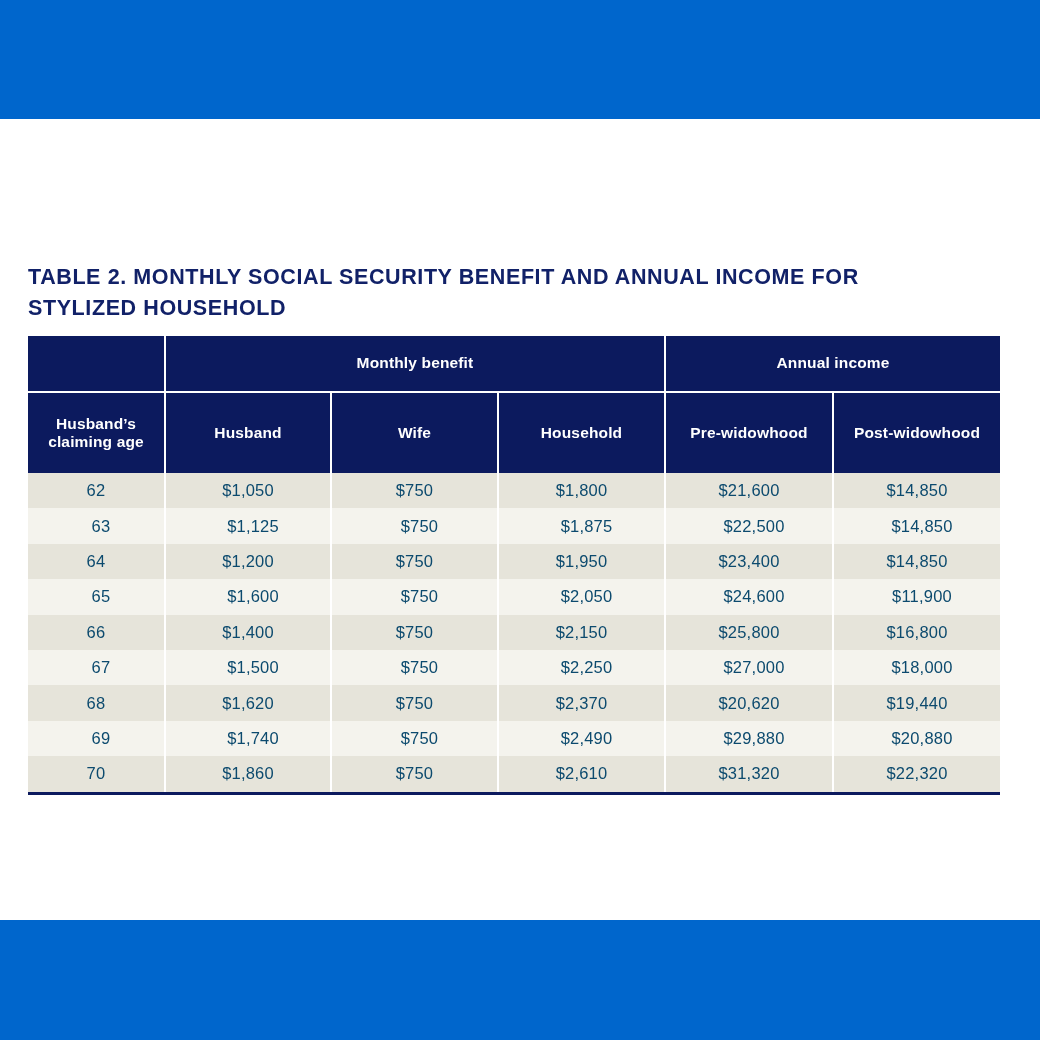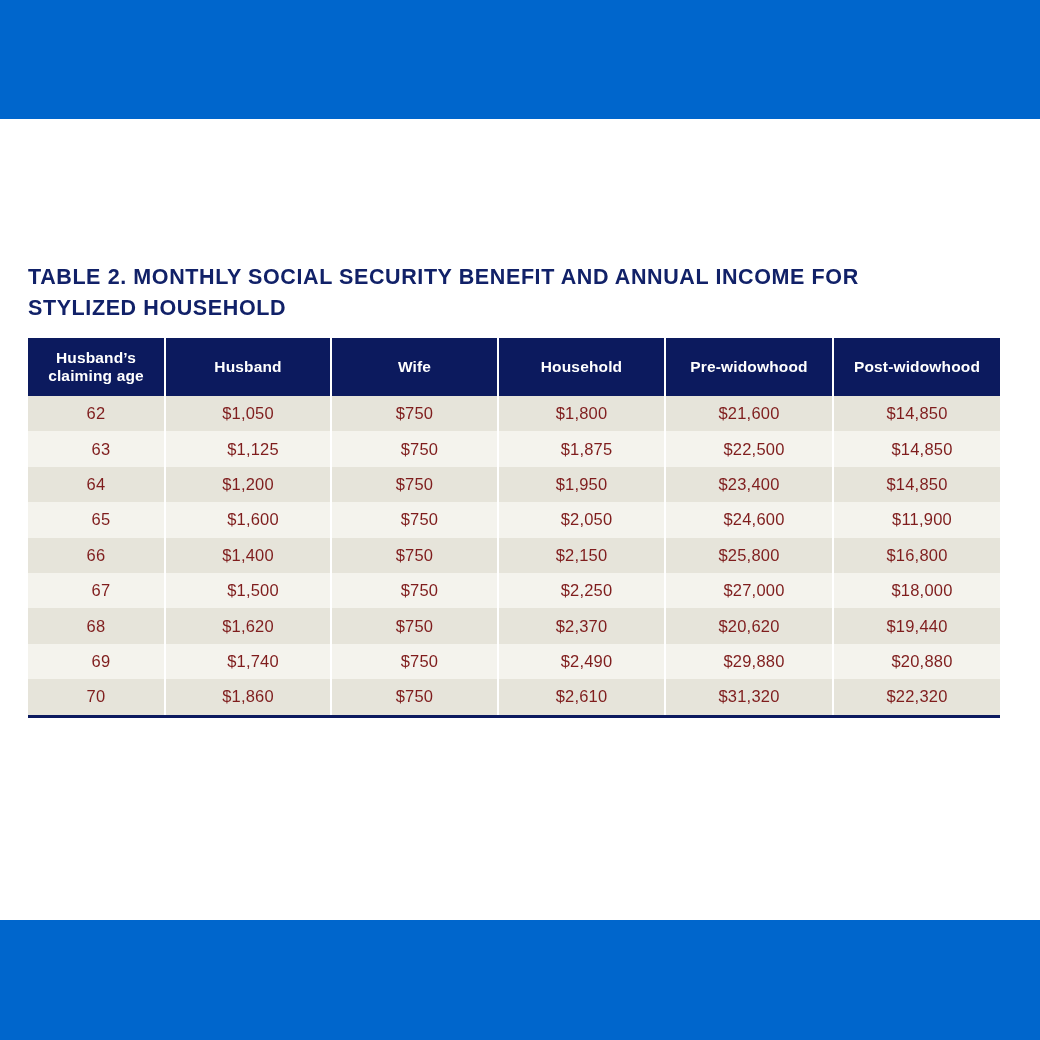"Monthly benefit" tr.group-row { html: none -> <tr> <th></th> <th>Monthly benefit</th> <th>Annual income</th> </tr> }
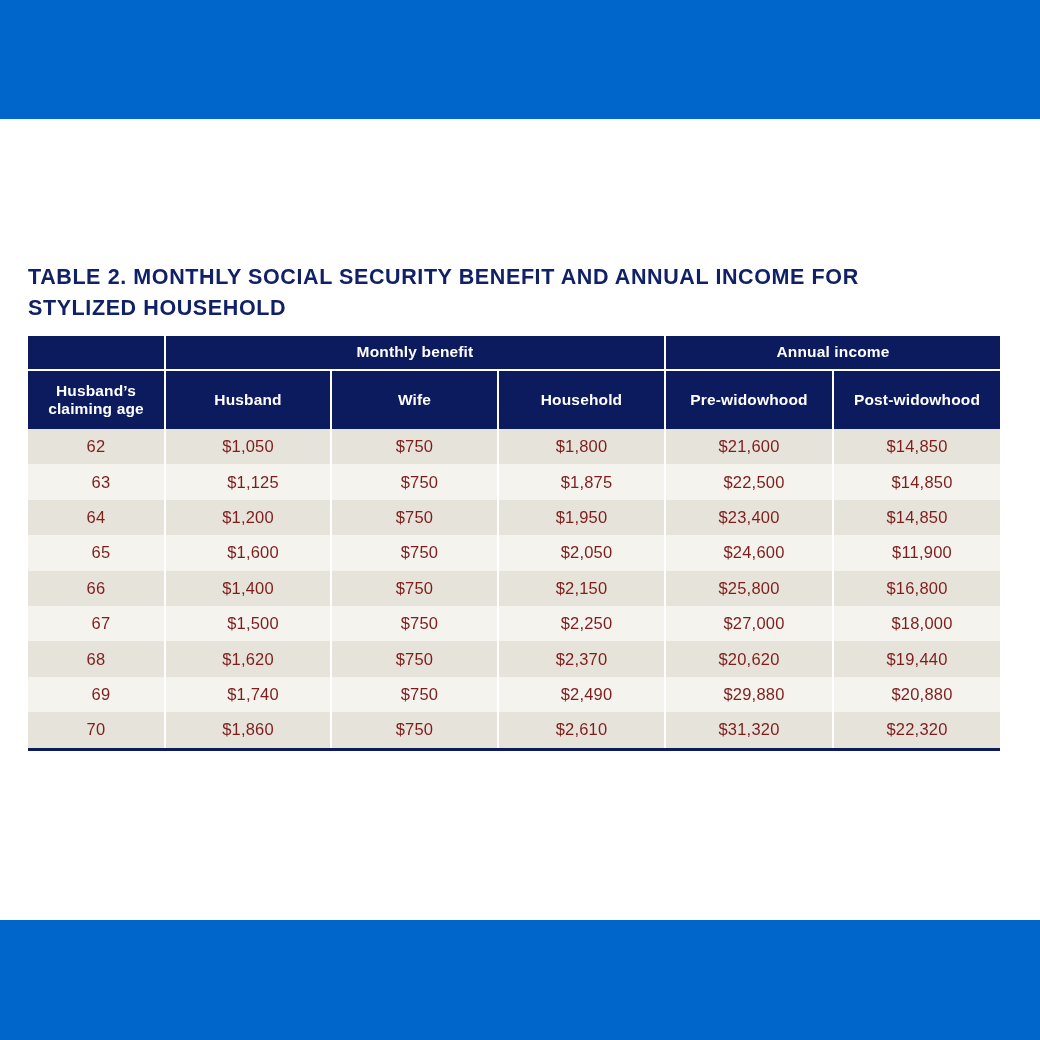"Husband’s" thead th.corner { padding: 0 6px -> 11px 6px }
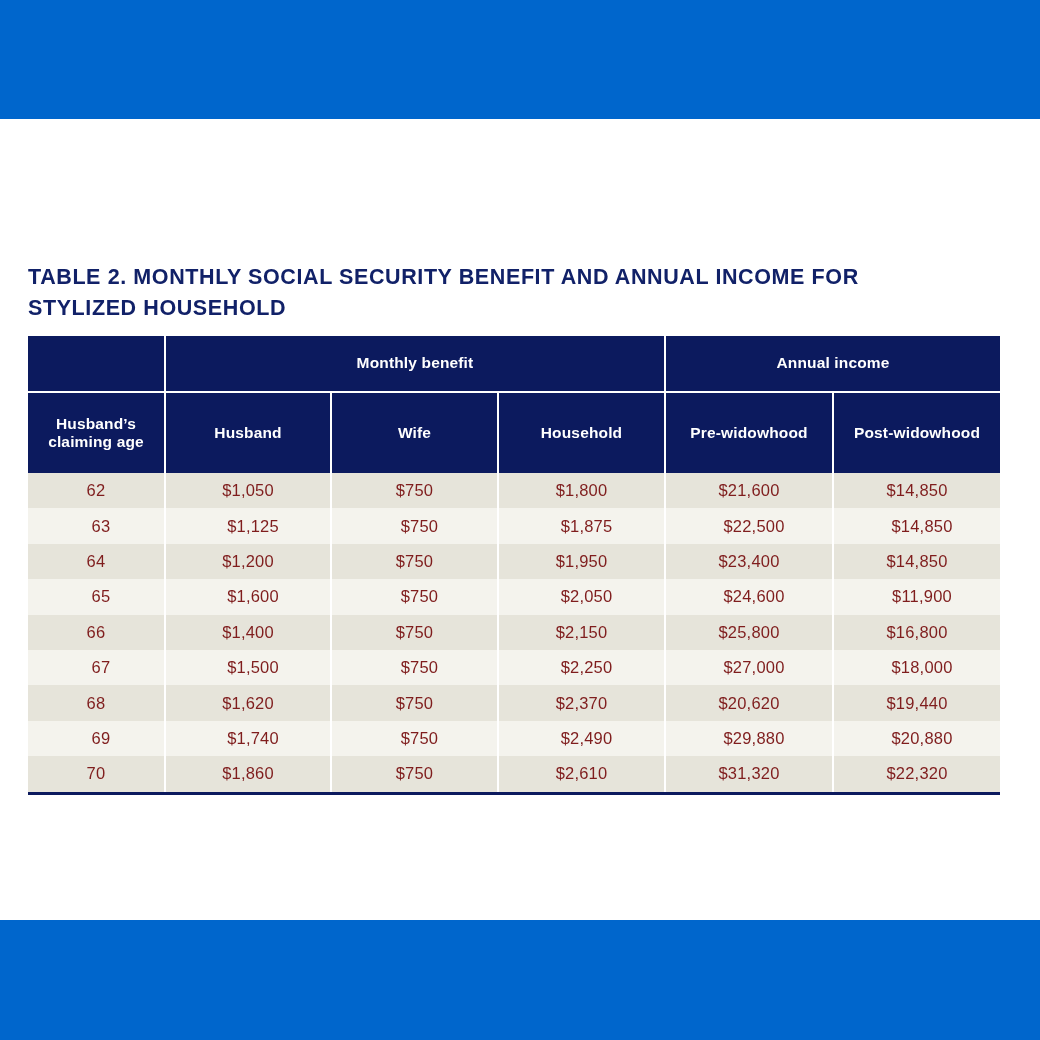"62" tbody td { color: #7f1d1d -> #0c4a6e }
